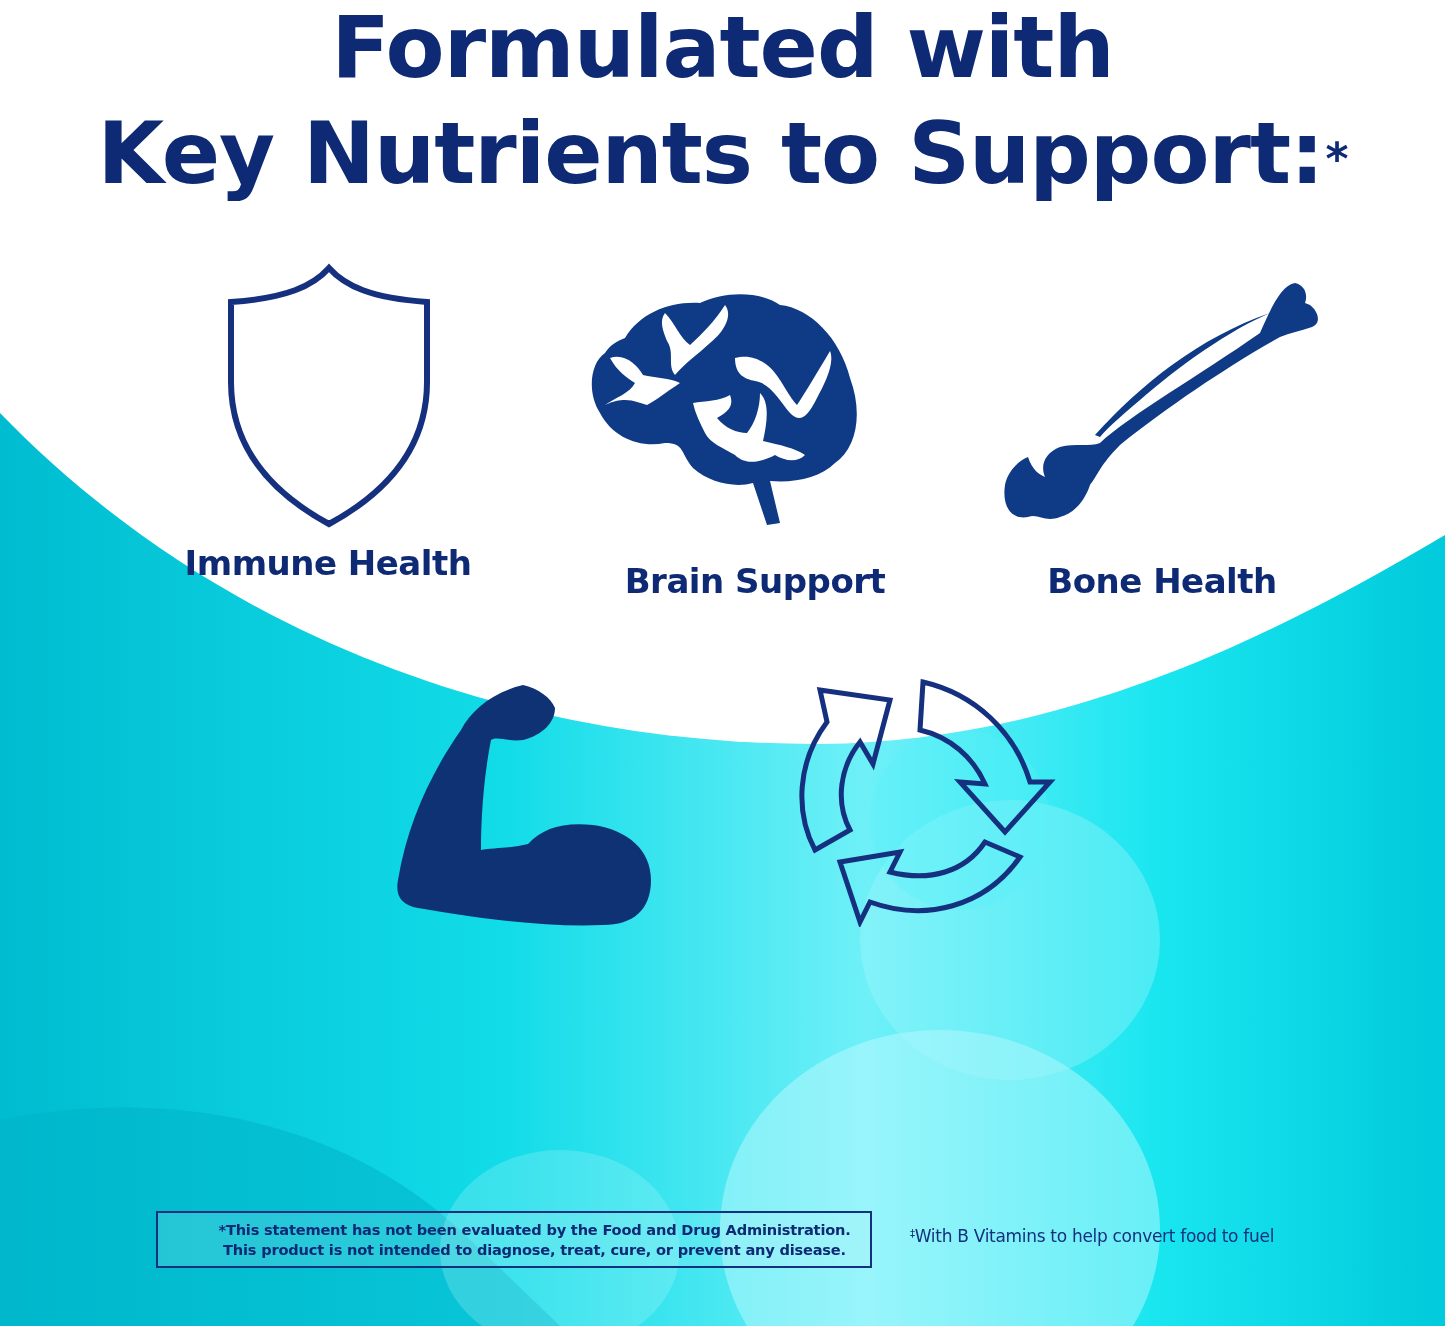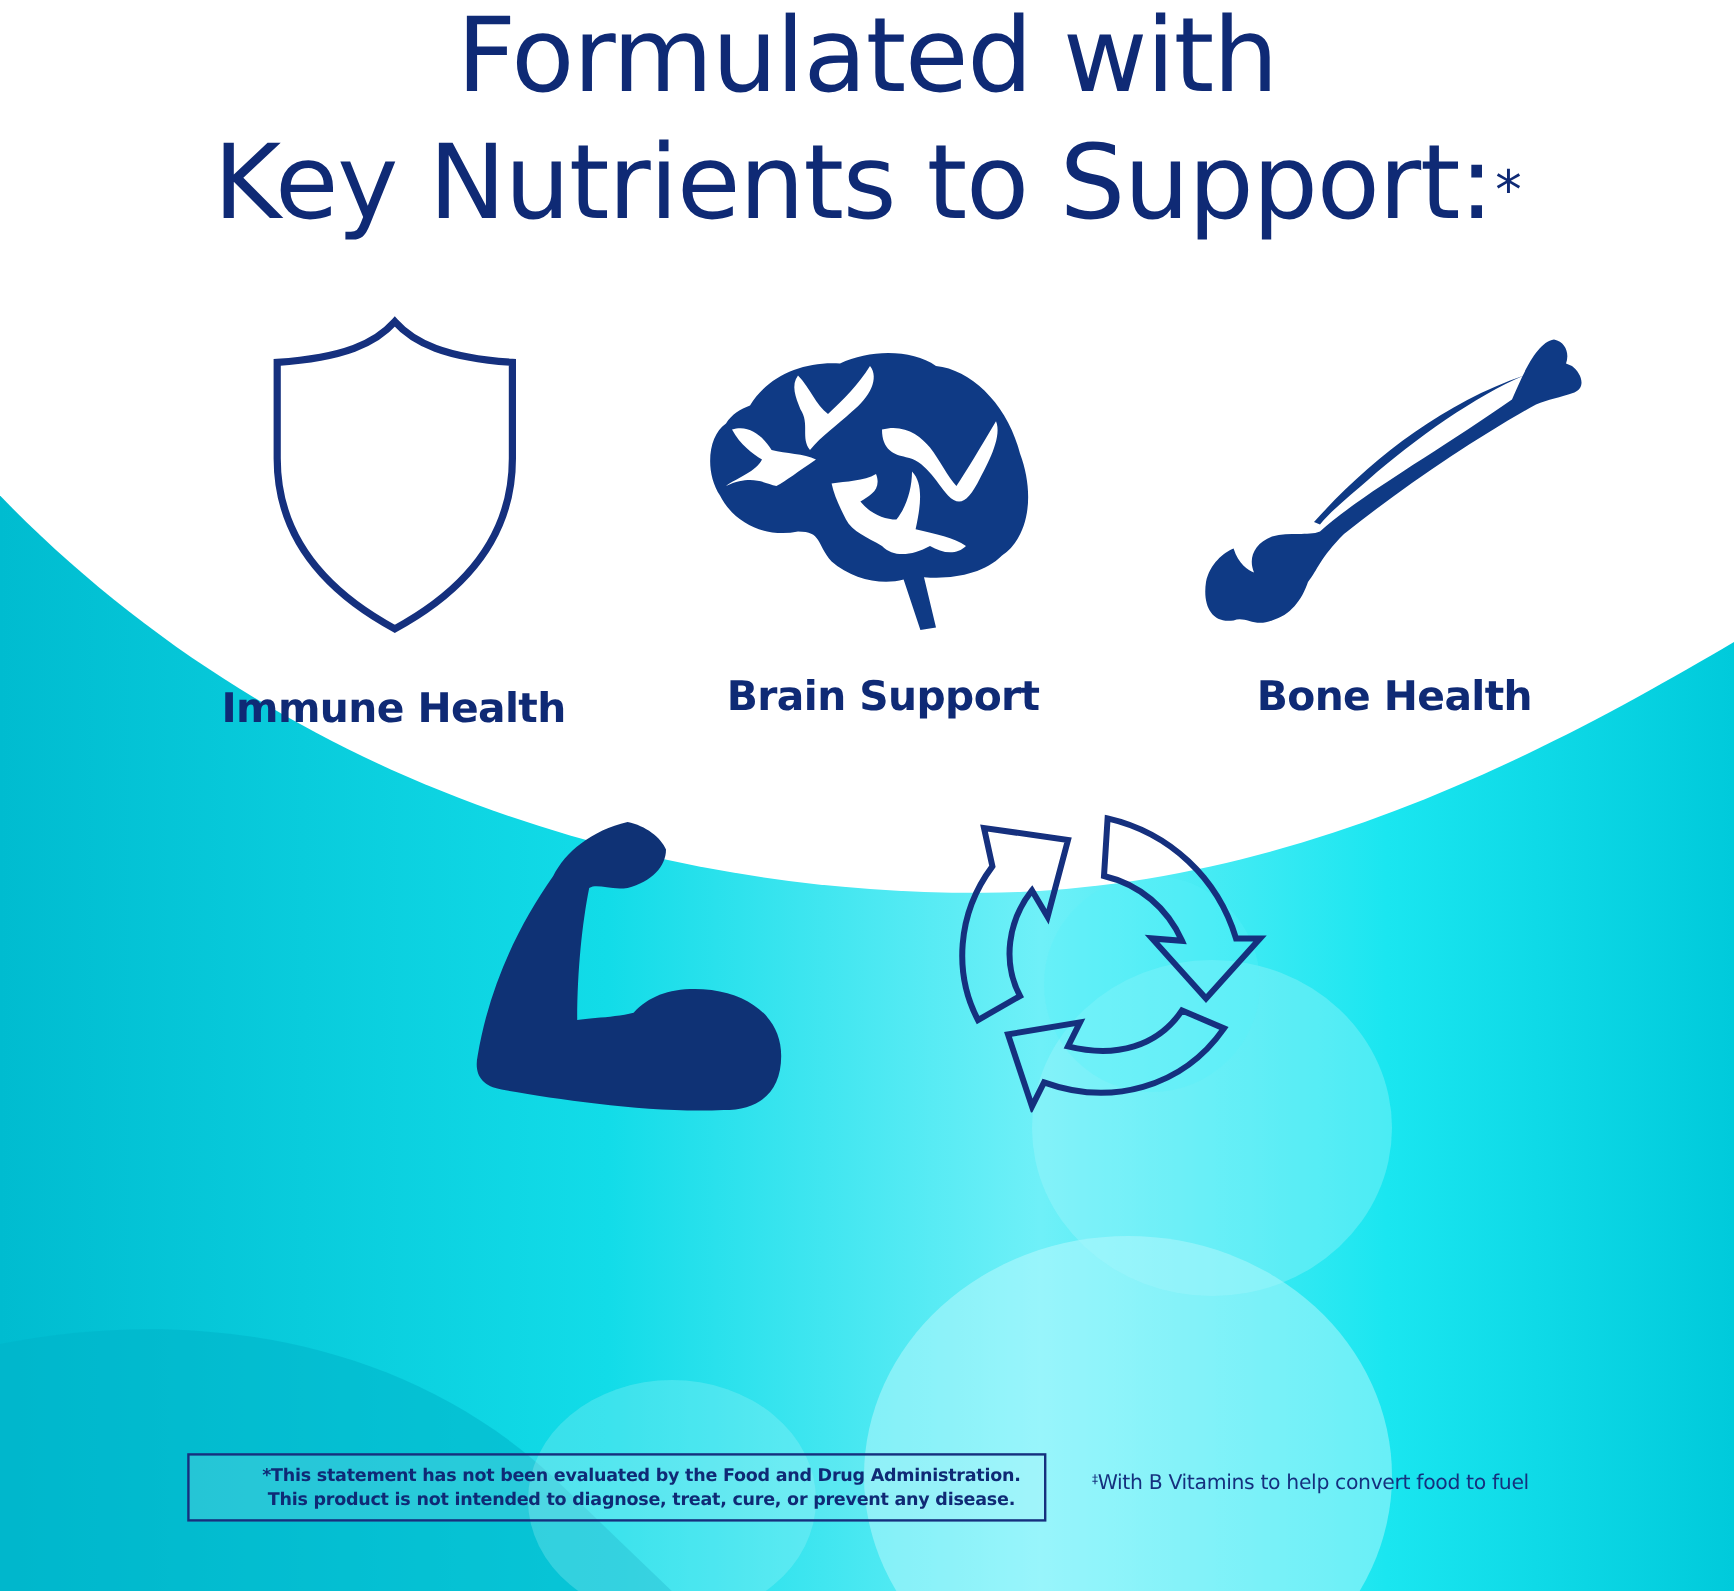"Formulated with" .title { font-weight: normal -> bold }
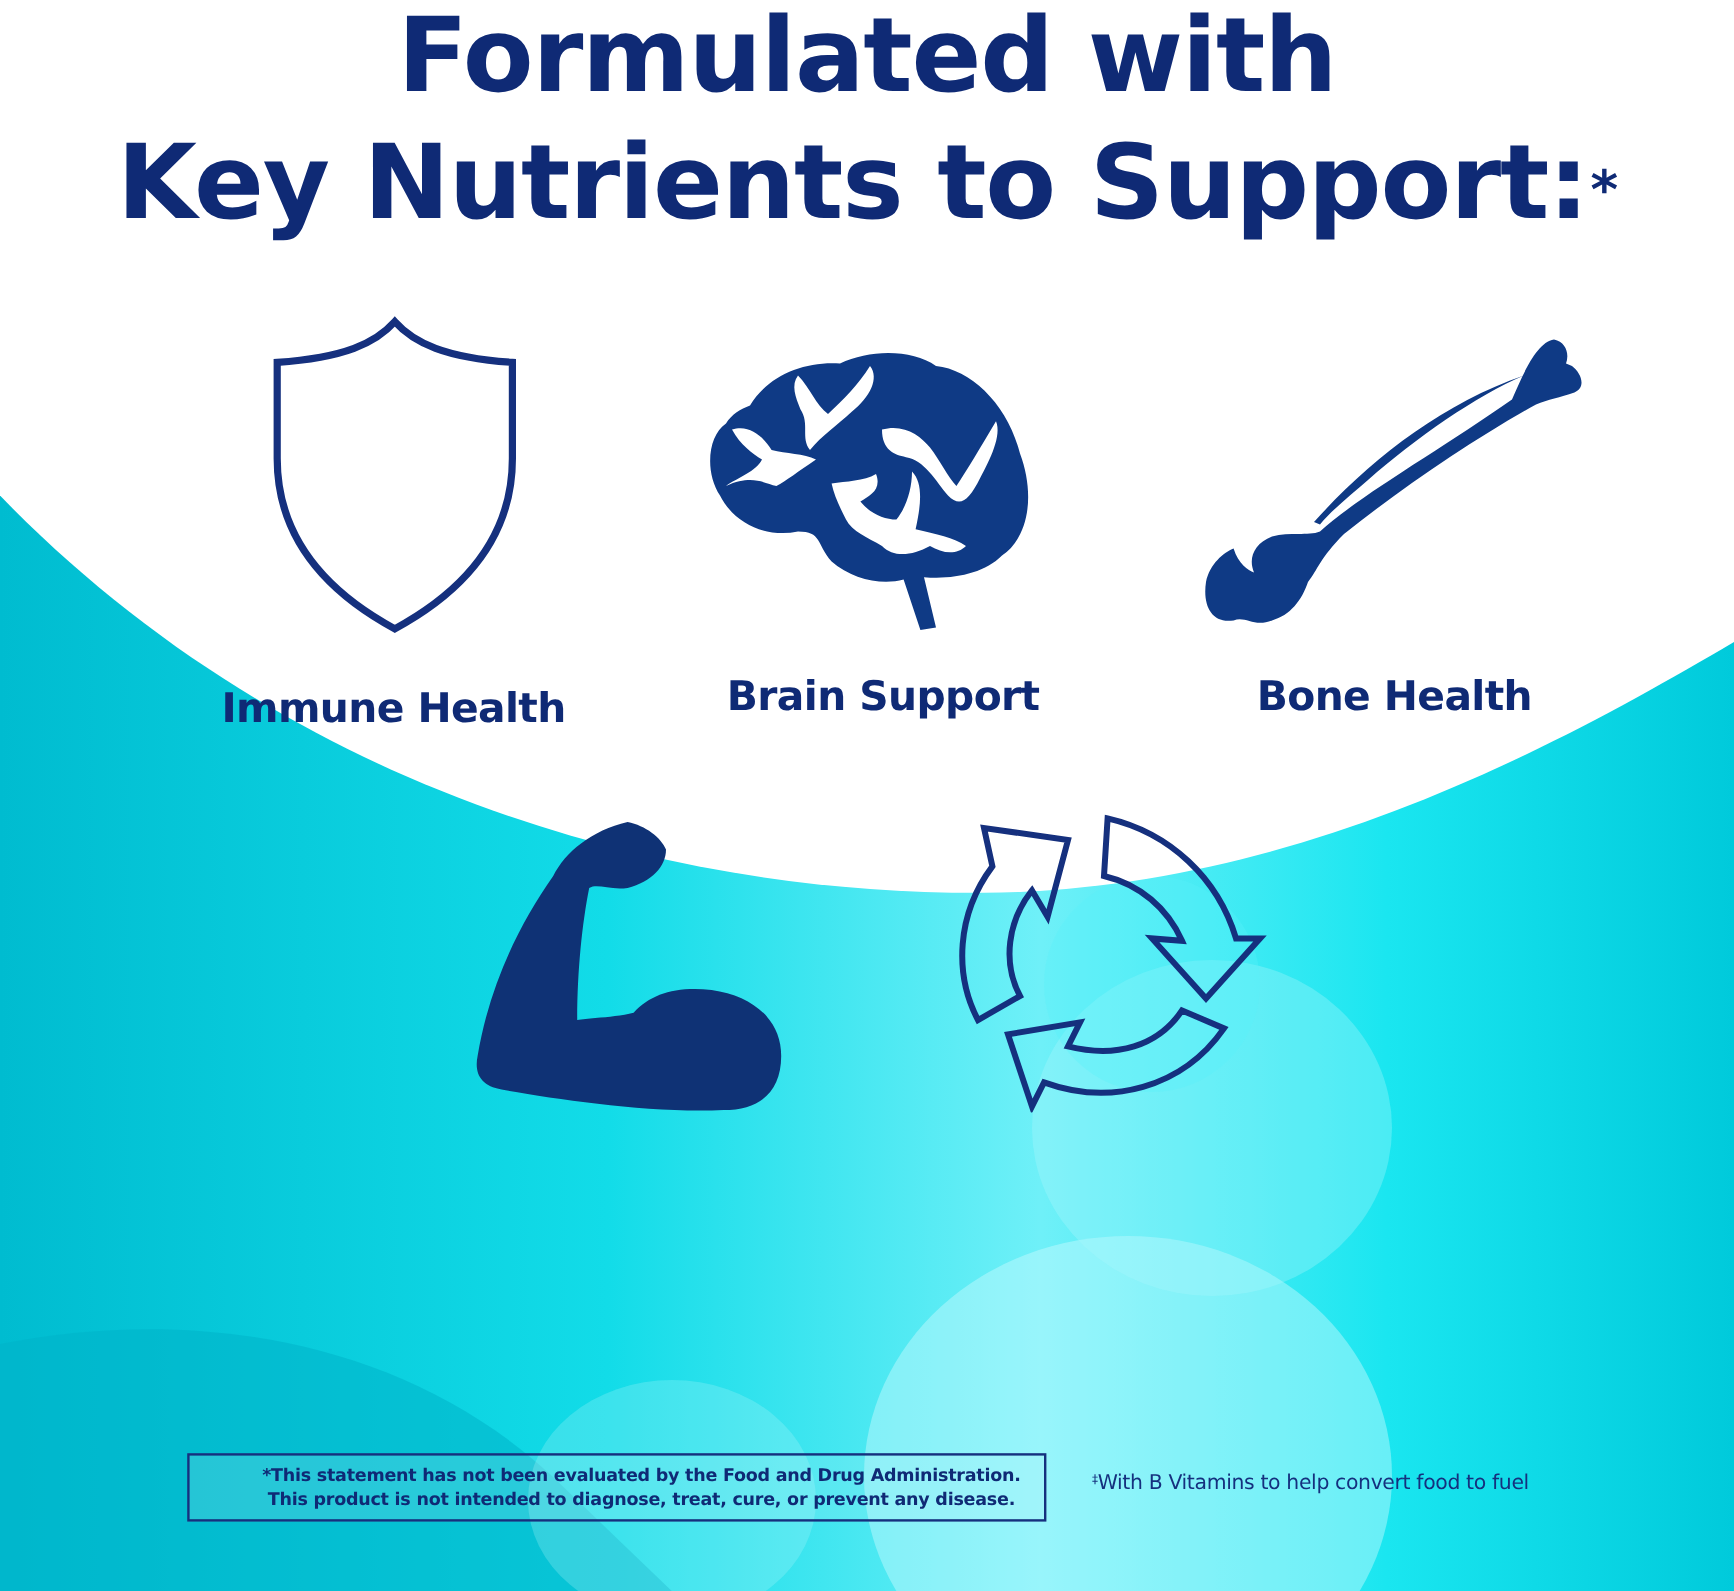"Immune Health" div.label { top: 567px -> 539px }
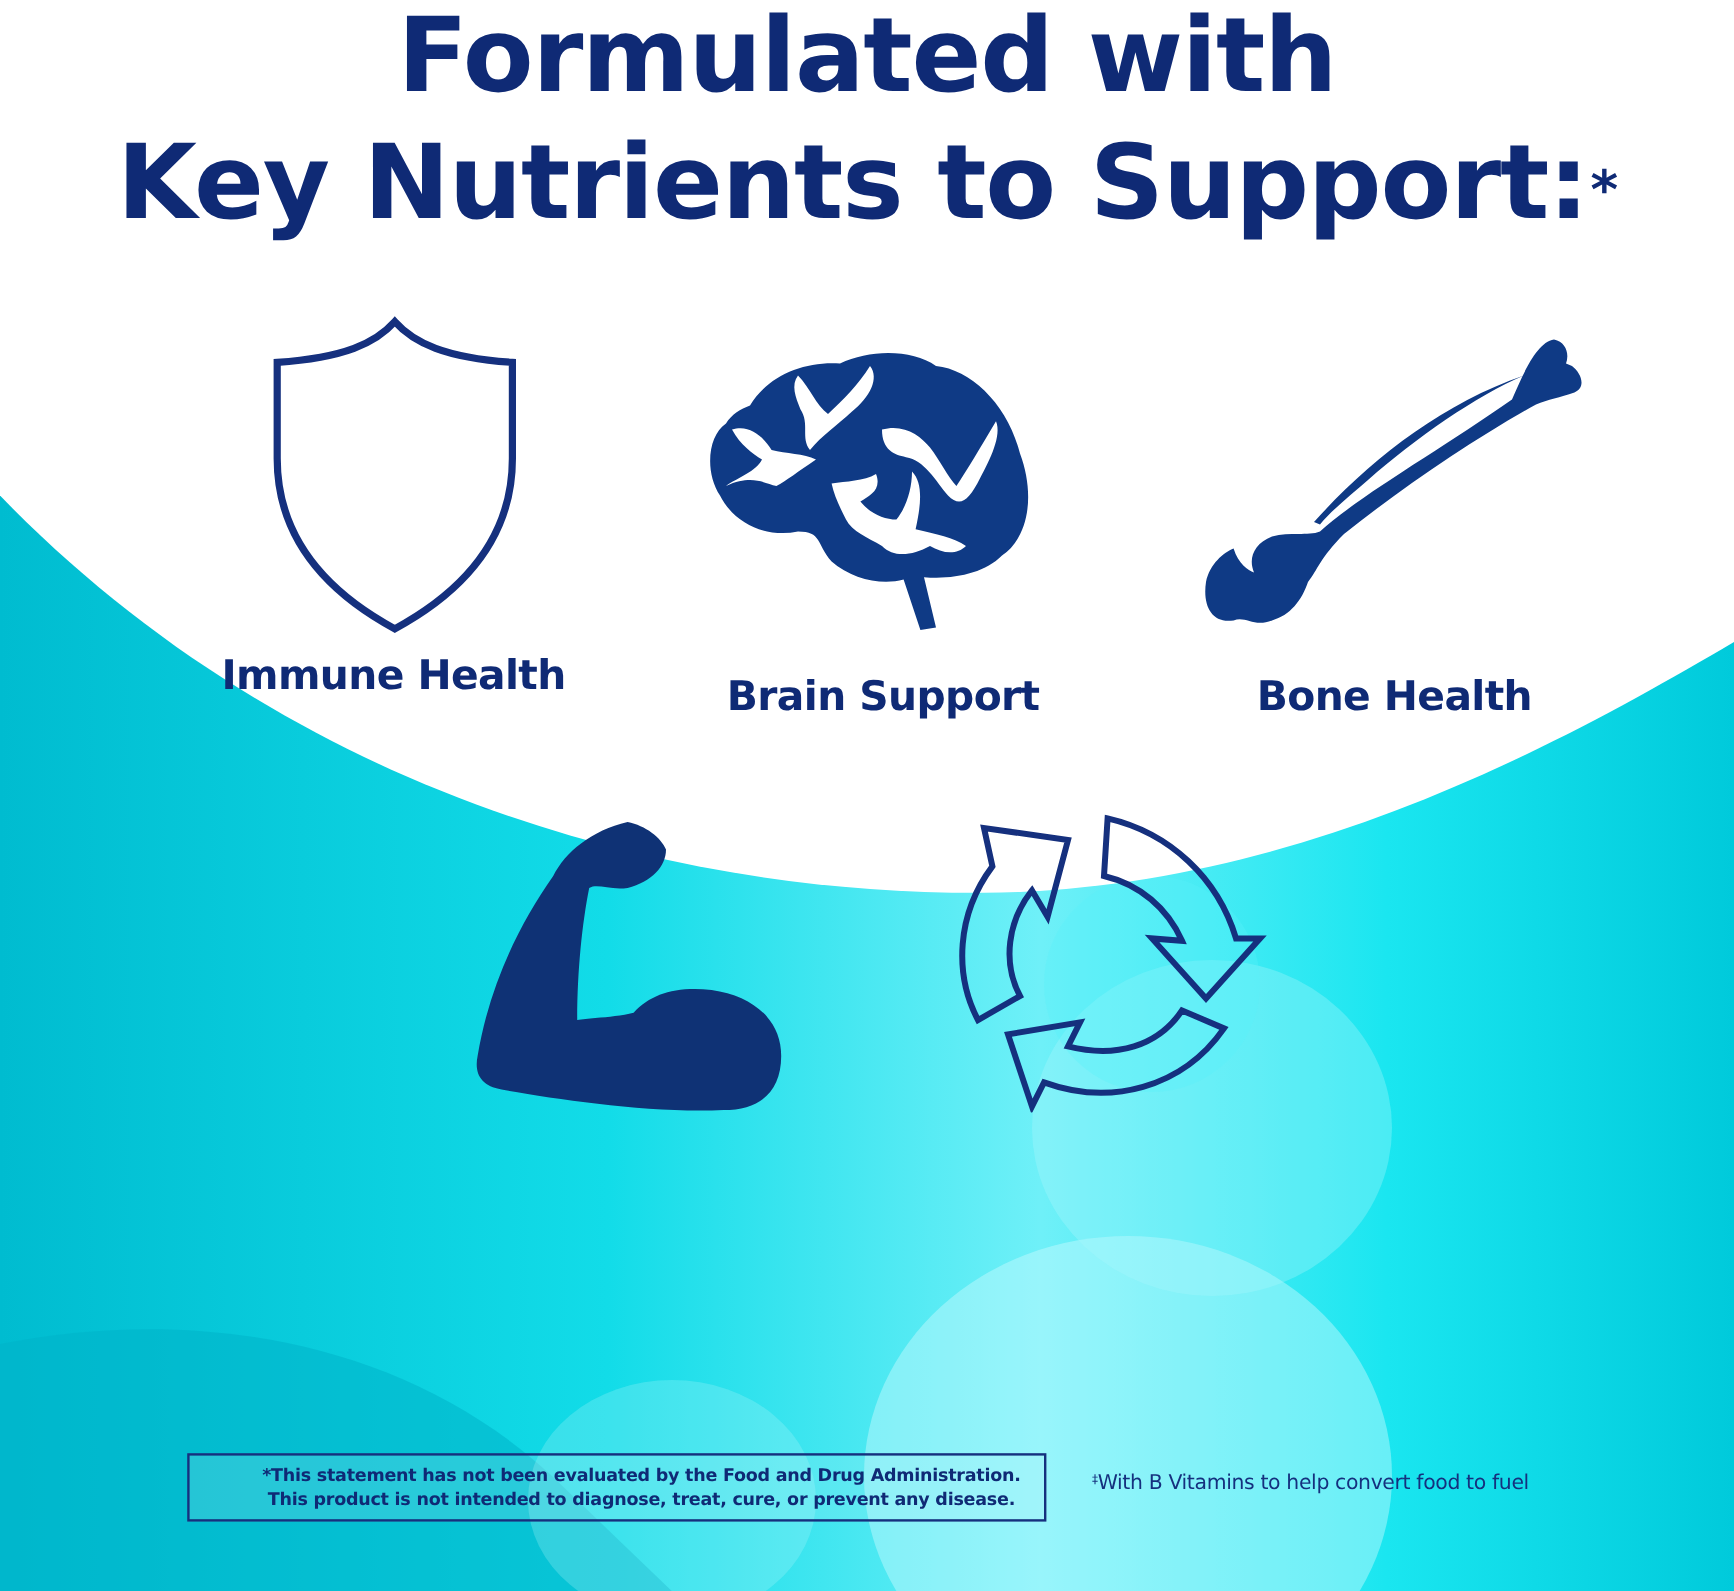"Brain Support" div.label { left: 556px -> 575px }
